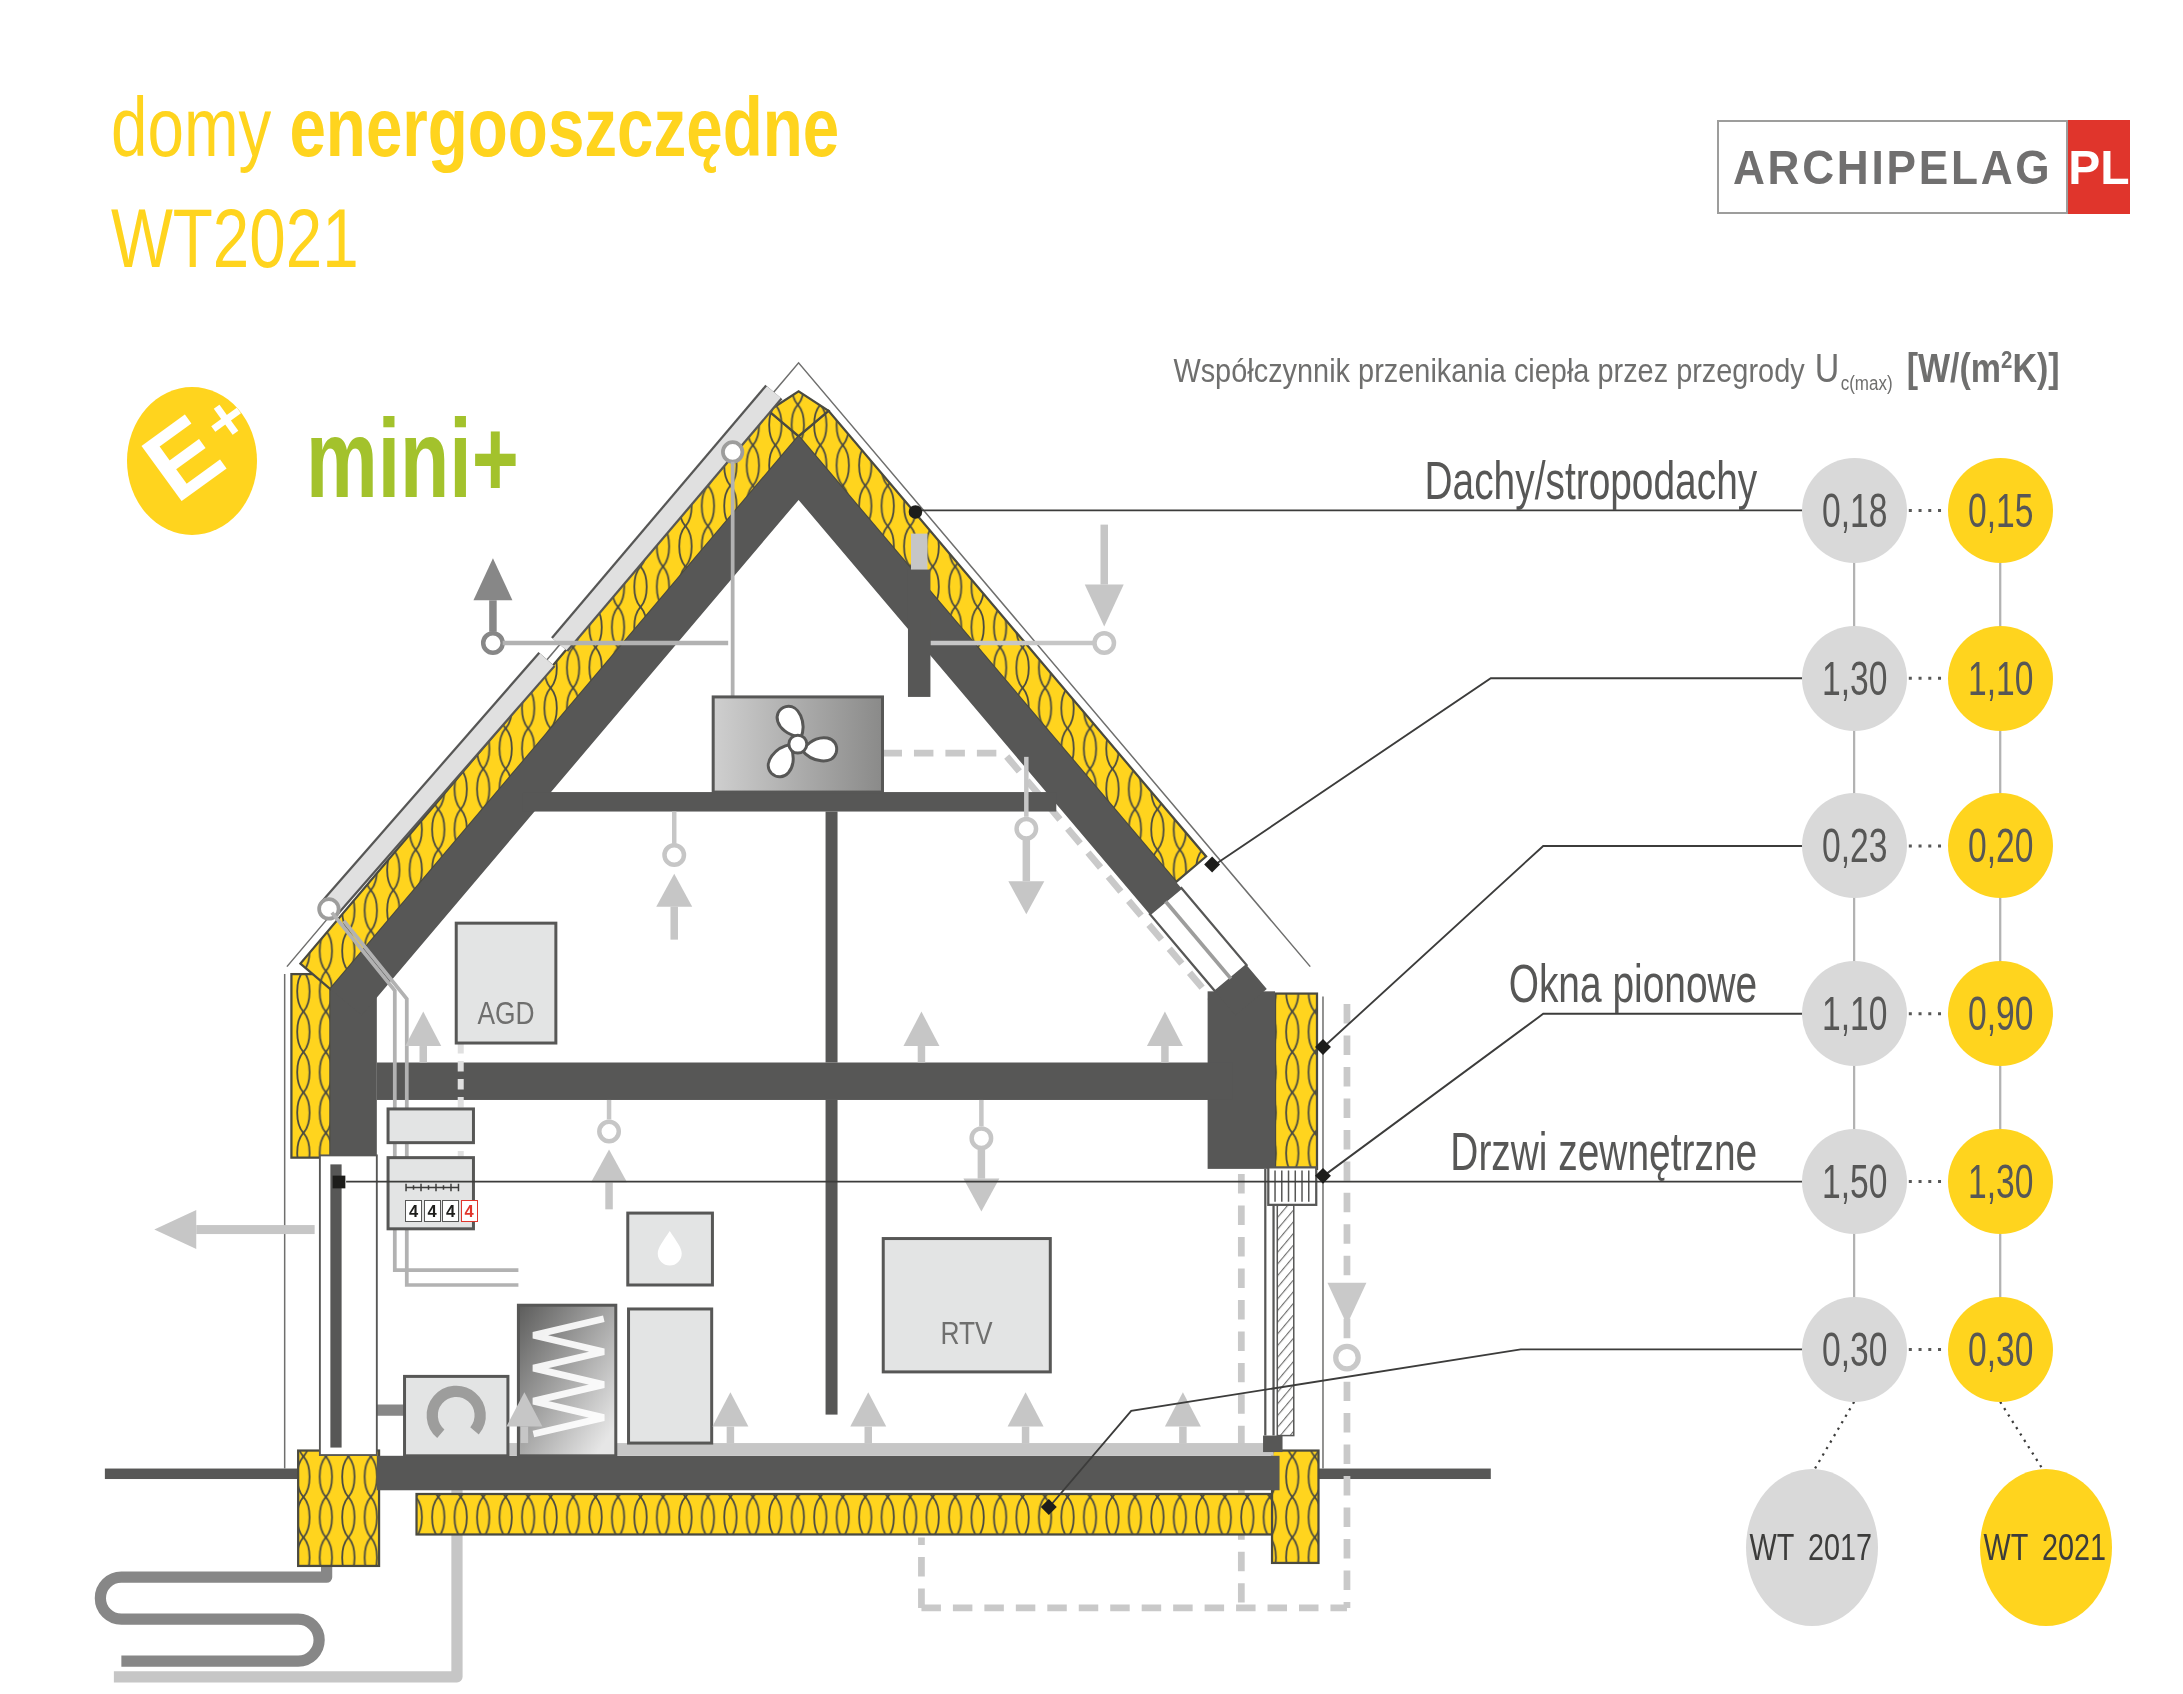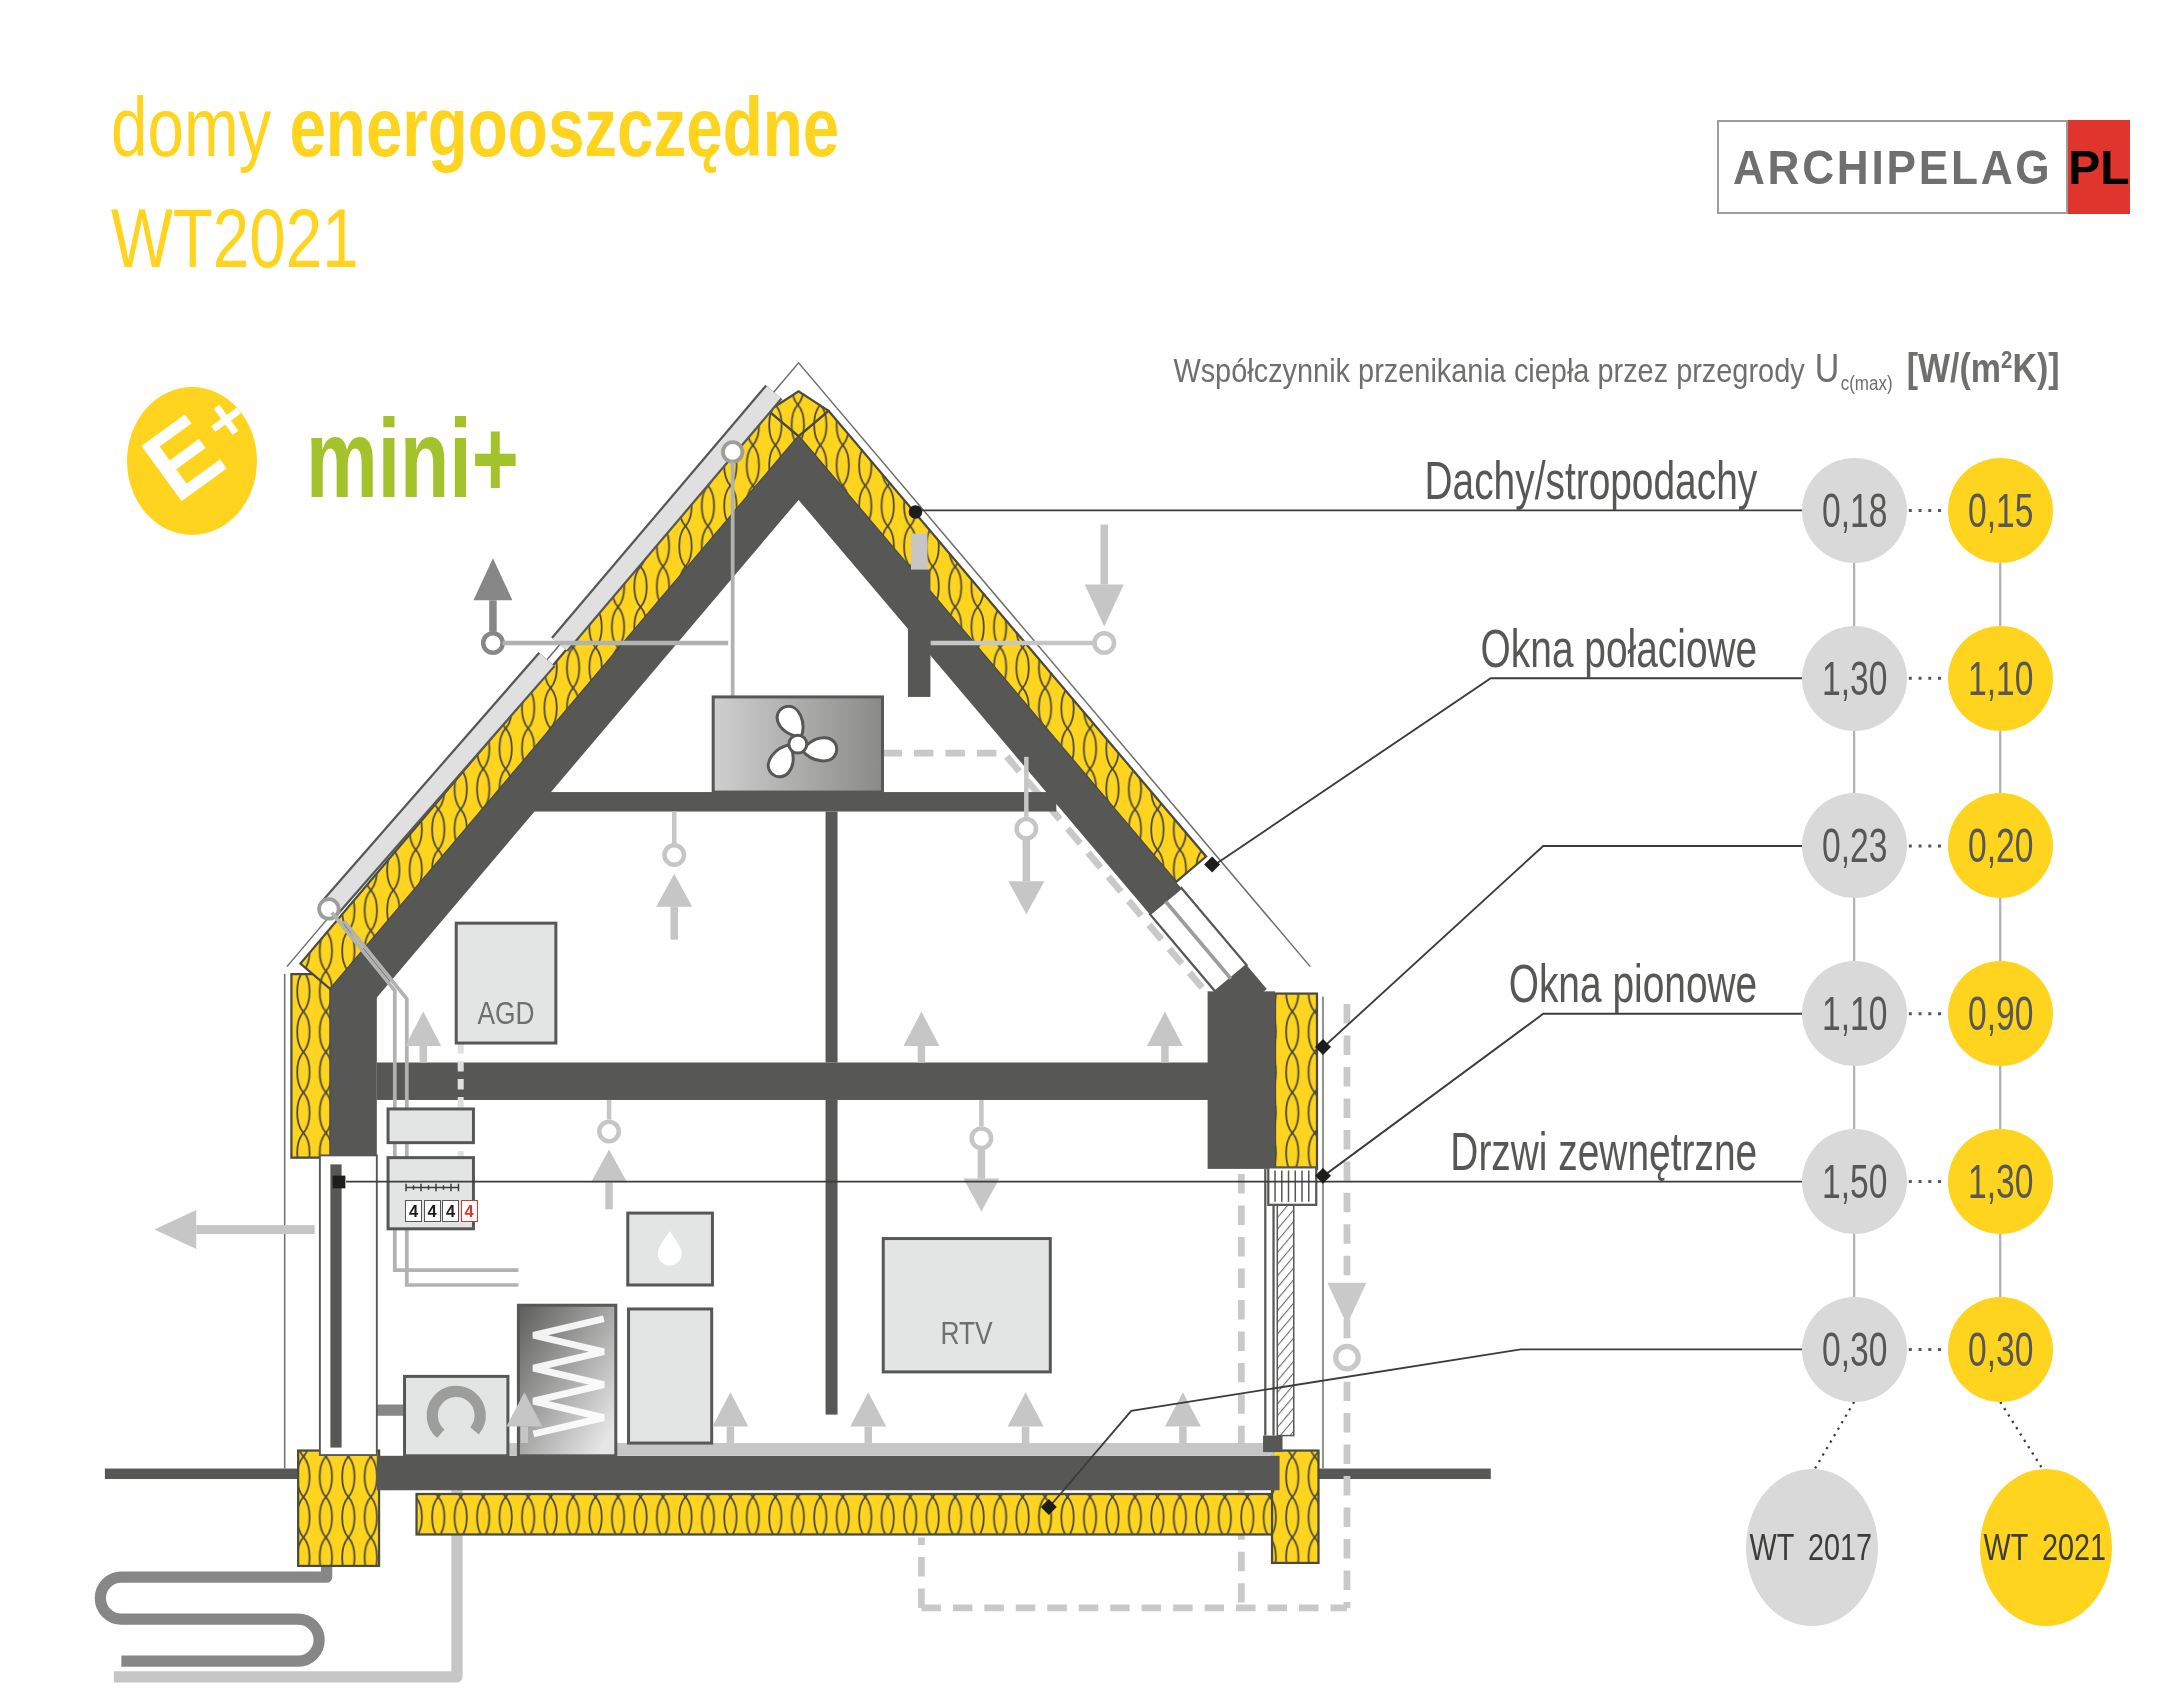"PL" .logo .tld { color: #000000 -> #ffffff }
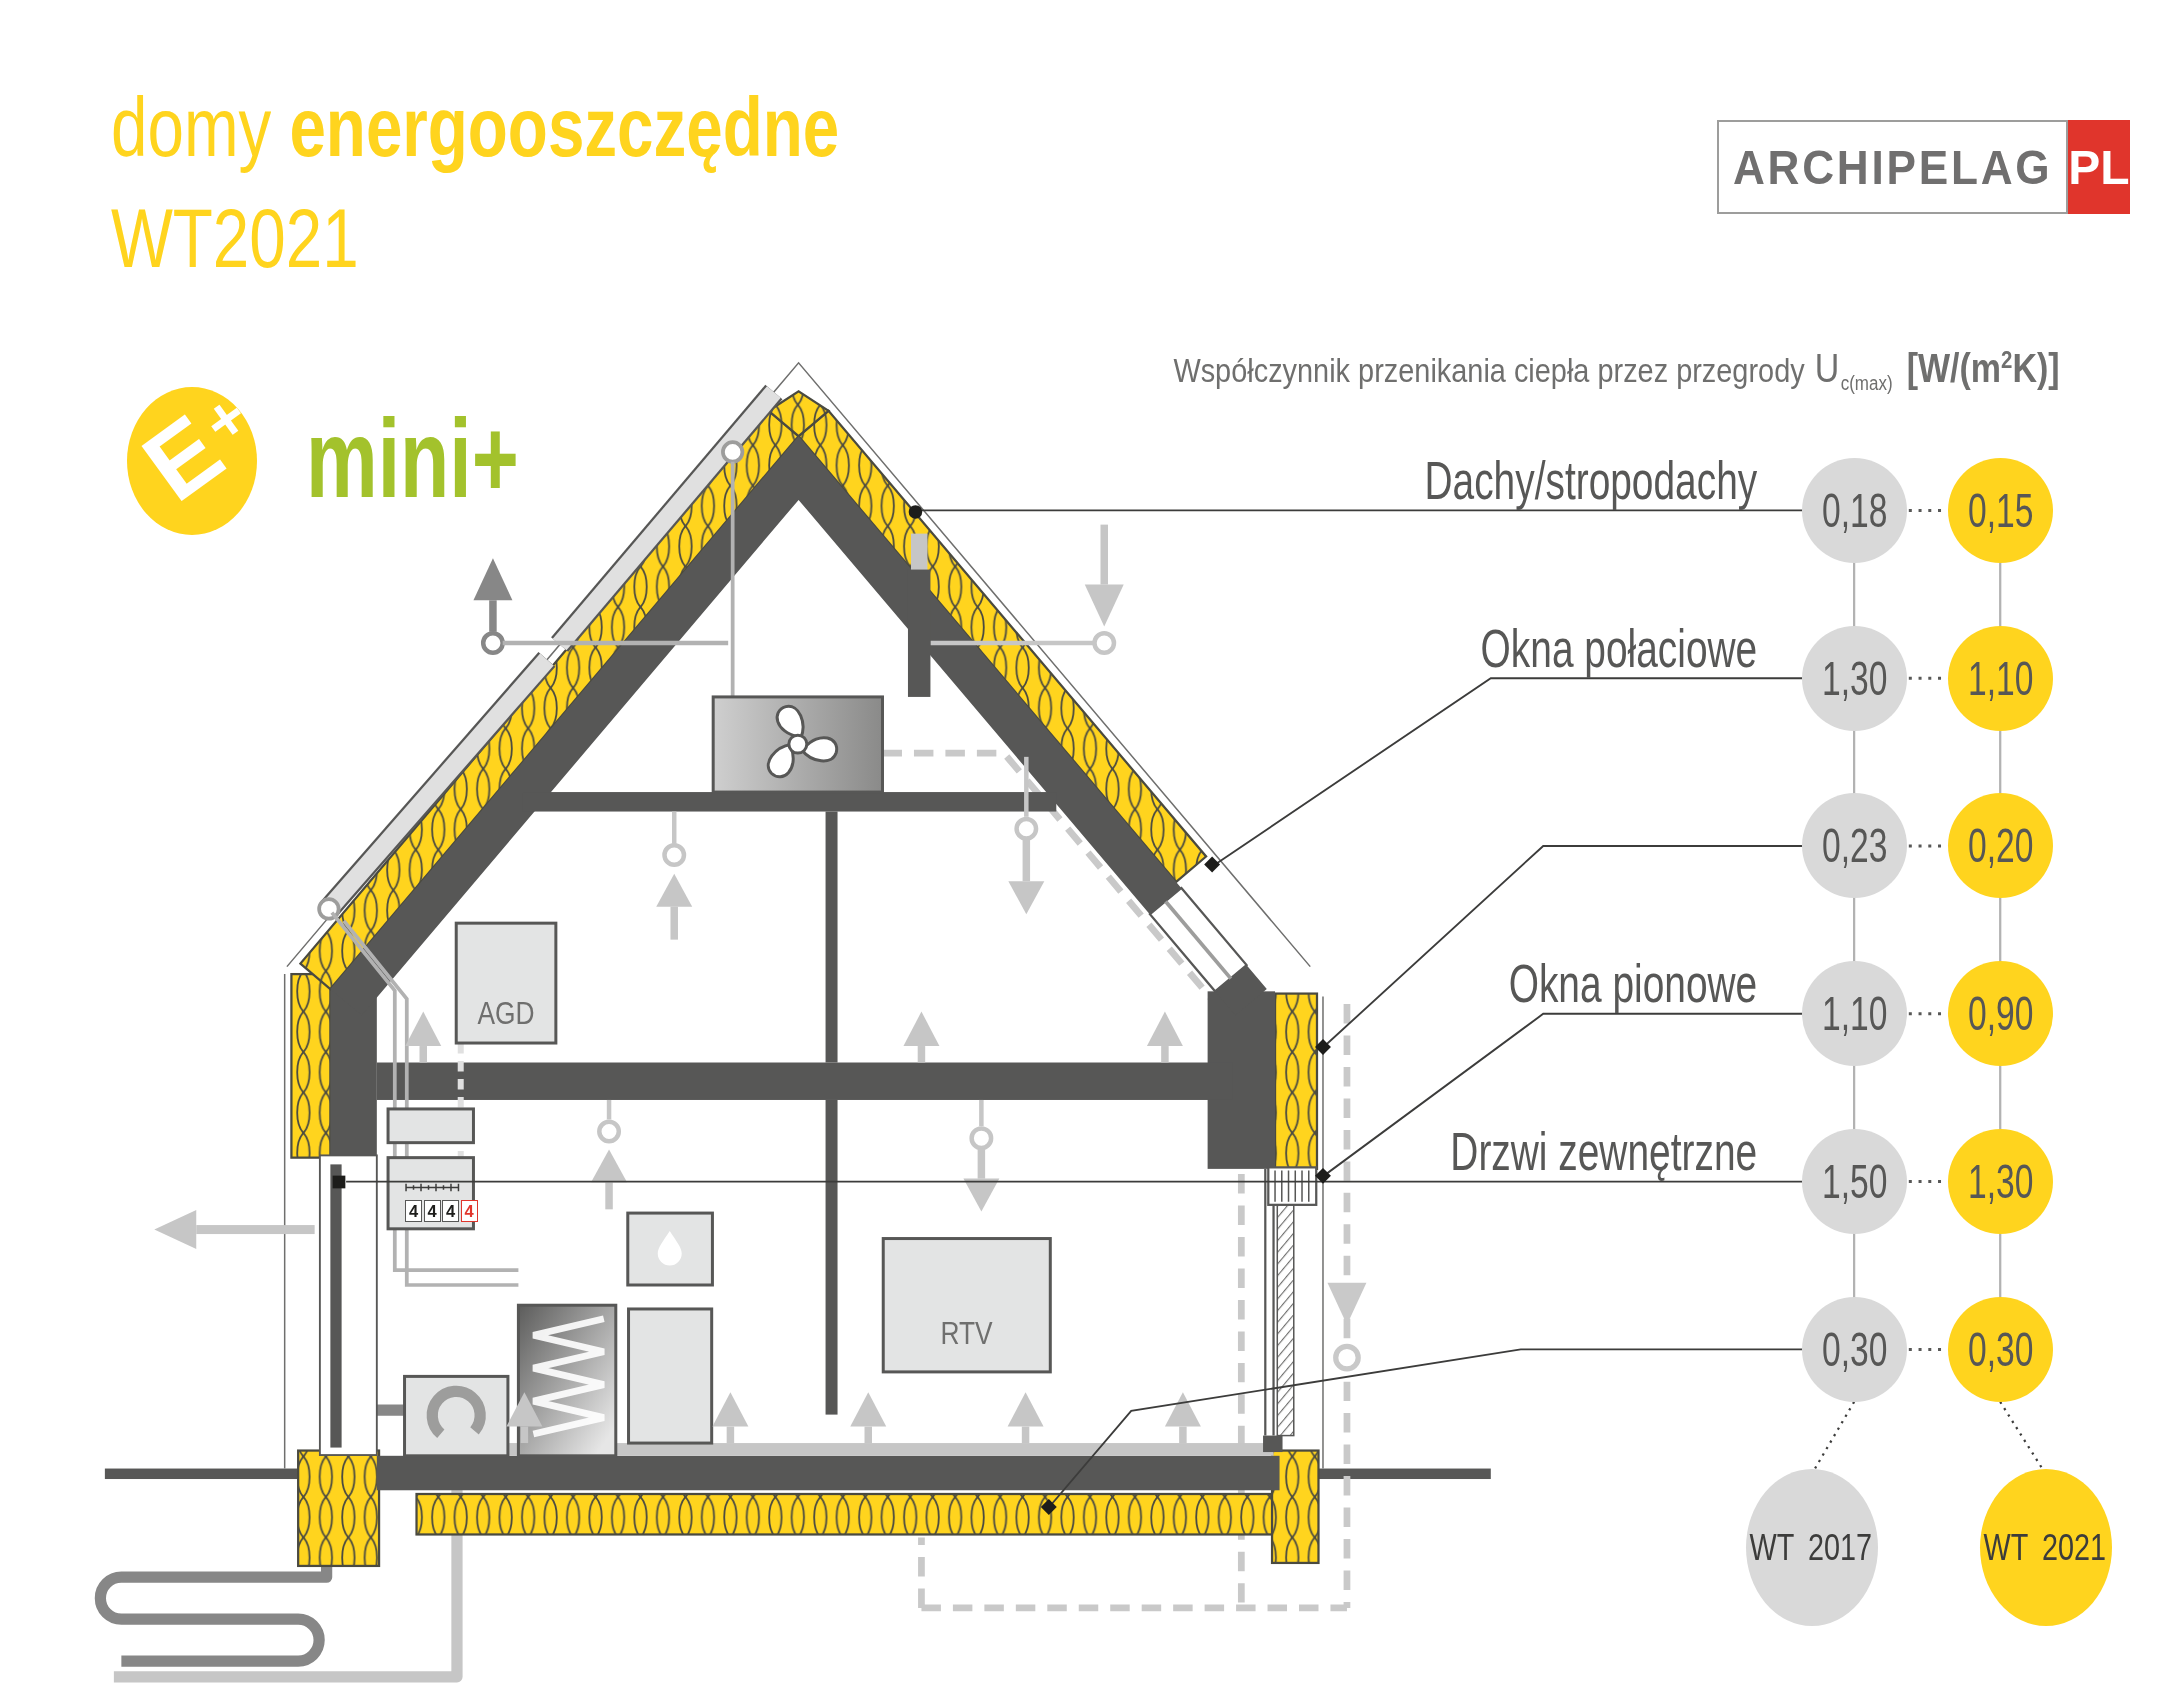"Okna połaciowe" div.abs { html: <div> <span>Okna połaciowe</span> </div> -> none }
